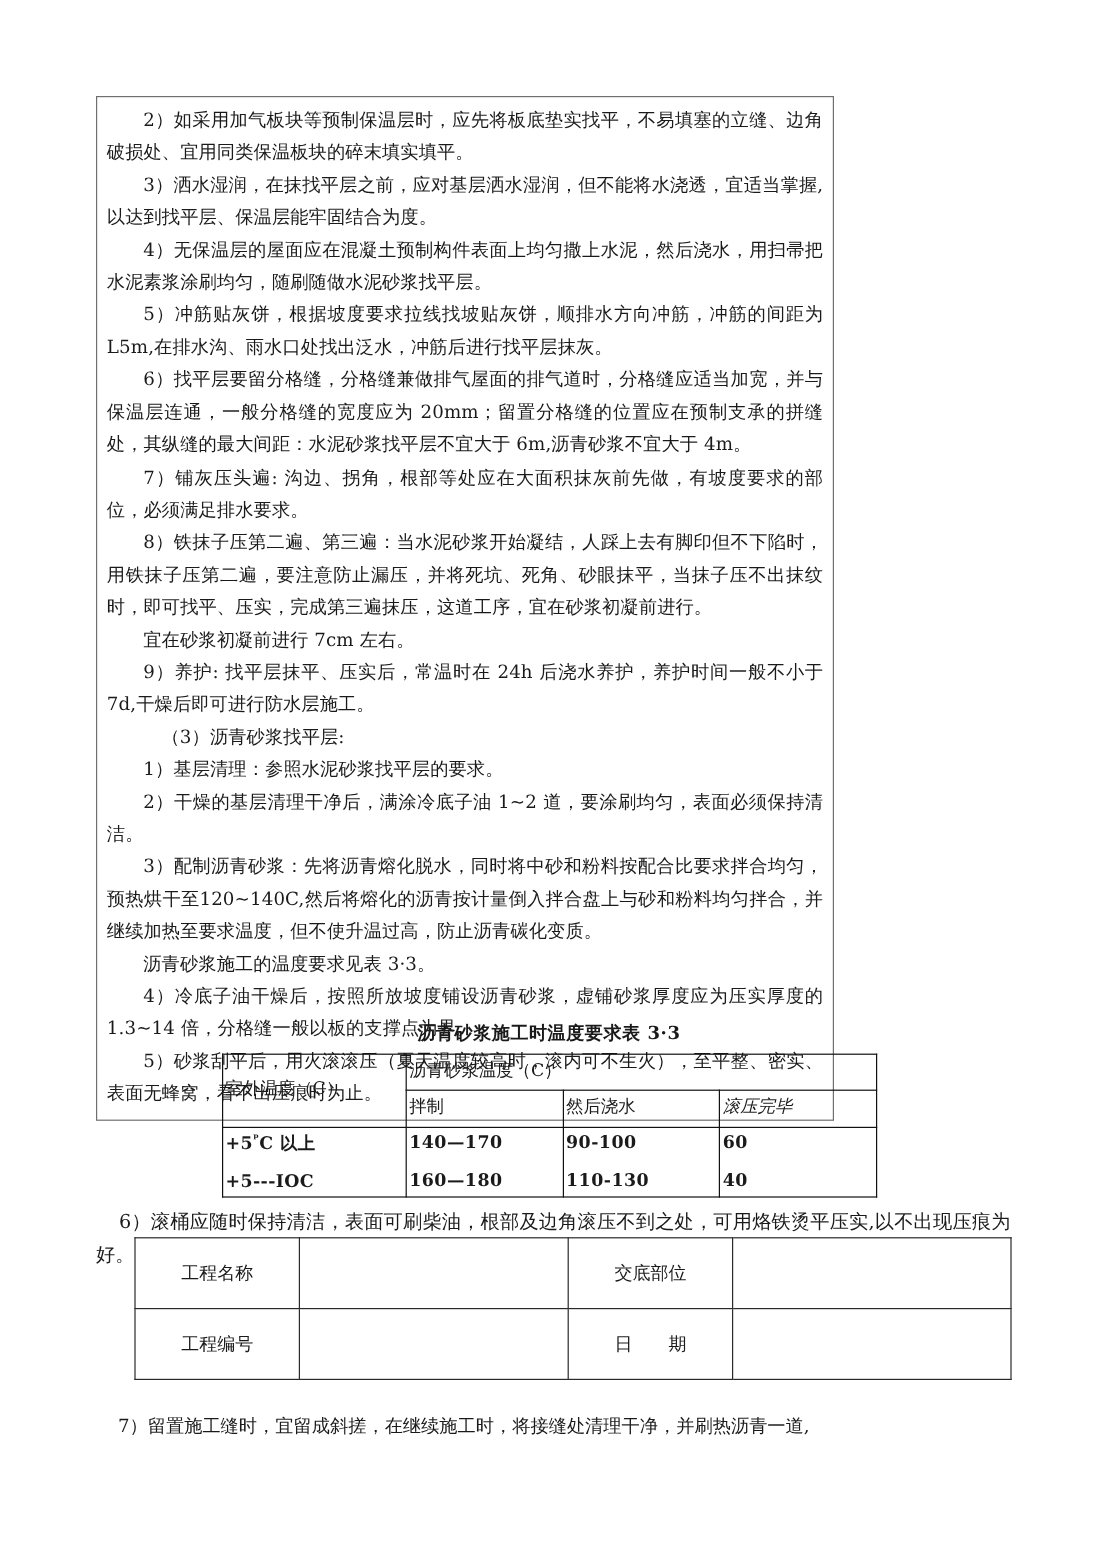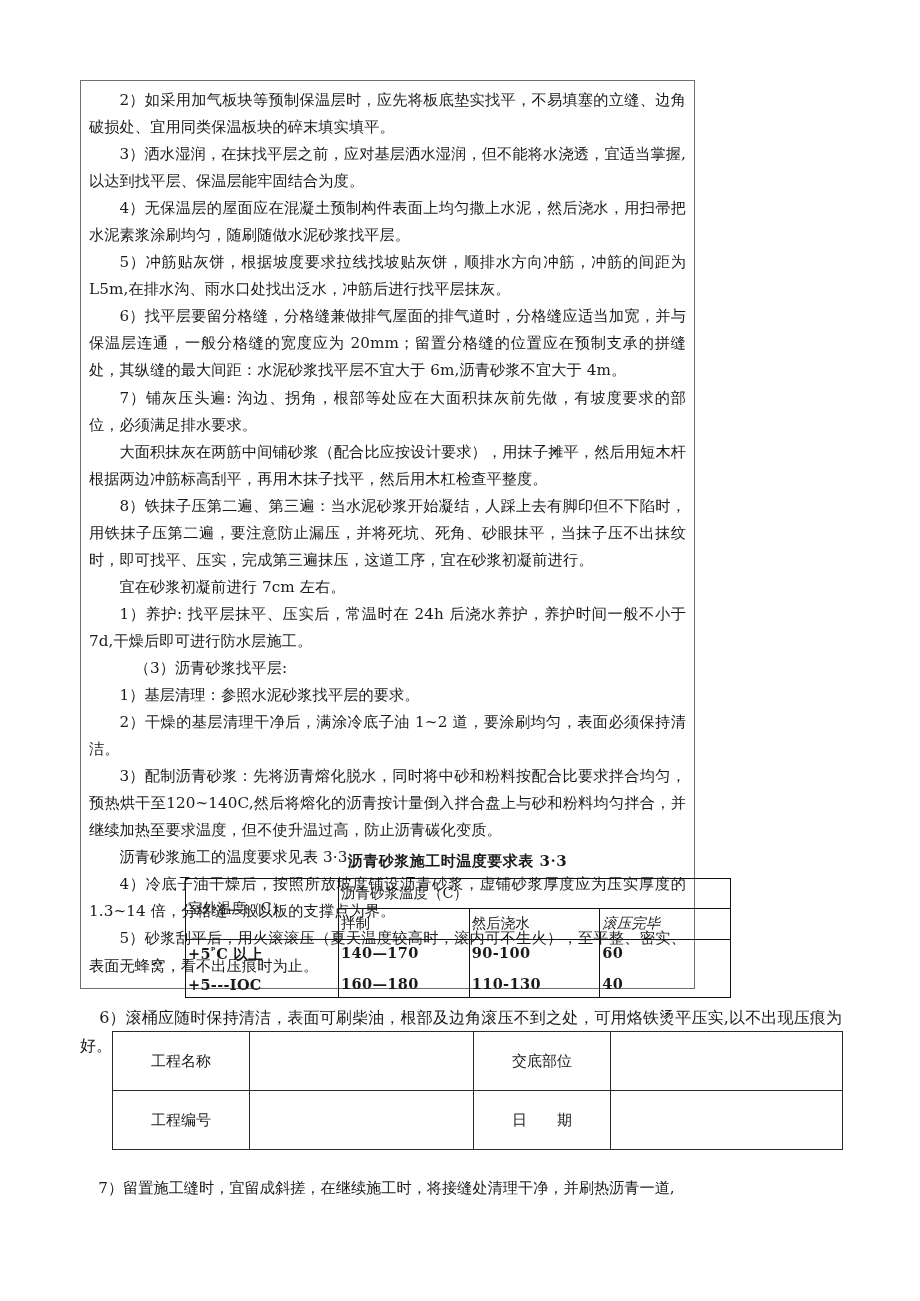"大面积抹灰在两筋中间铺砂浆（配合比应按设计要求），用抹子摊平，然后用短木杆根据两" p.para { html: <p>大面积抹灰在两筋中间铺砂浆（配合比应按设计要求），用抹子摊平，然后用短木杆根据两边冲筋标高刮平，再用木抹子找平，然后用木杠检查平整度。</p> -> none }
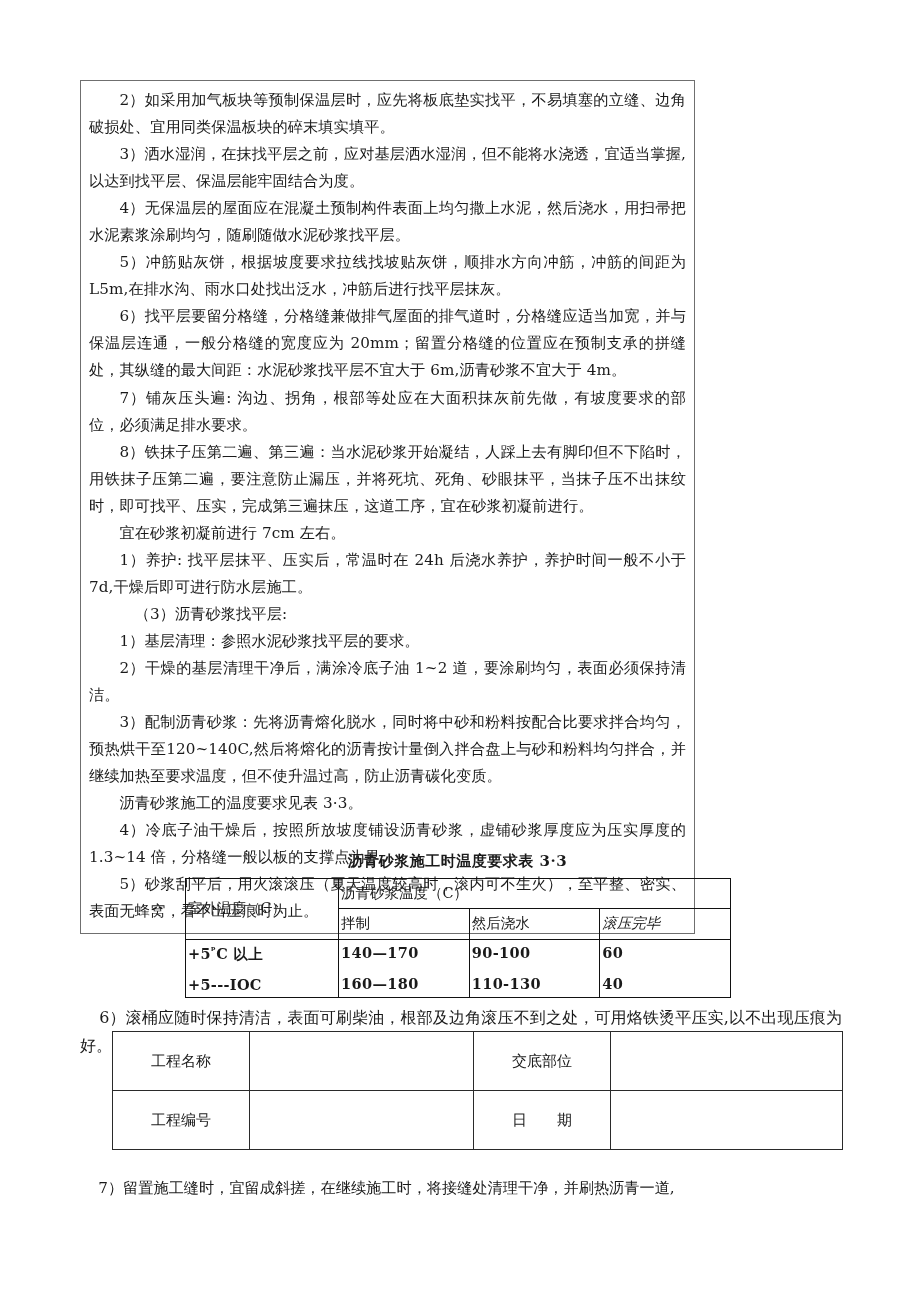"1）养护: 找平层抹平、压实后，常温时在 24h 后浇水养护，养护时间一般不小于" p.para { text: 1 -> 9 }
